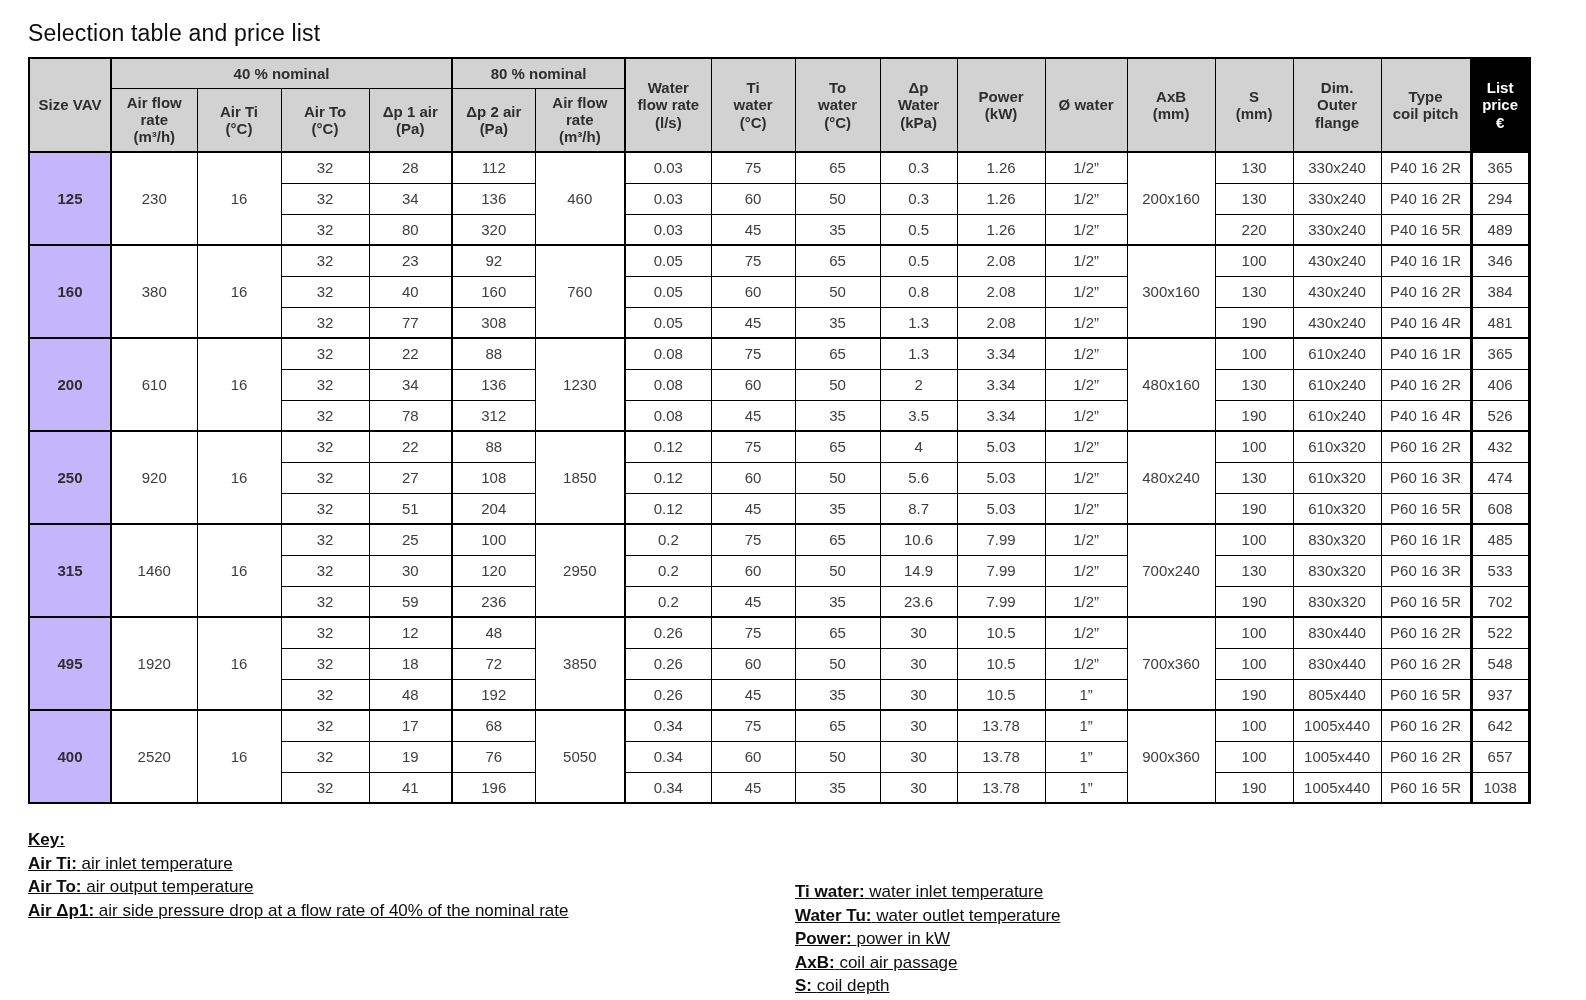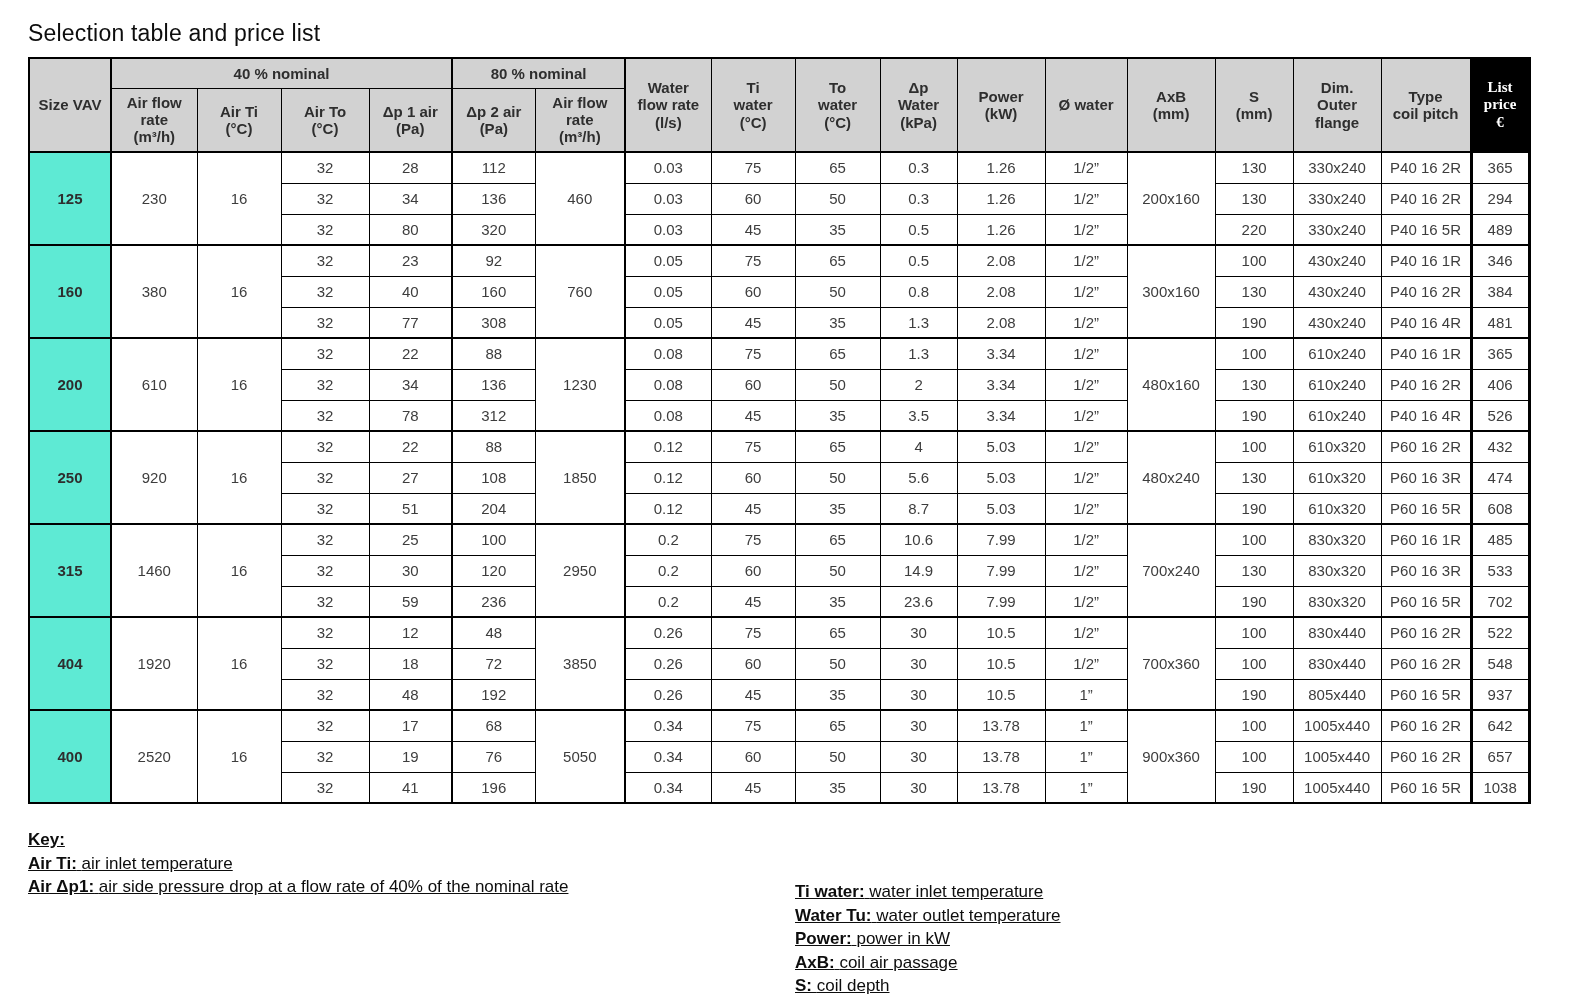"List" .price-head { font-family: Liberation Serif, serif -> none }
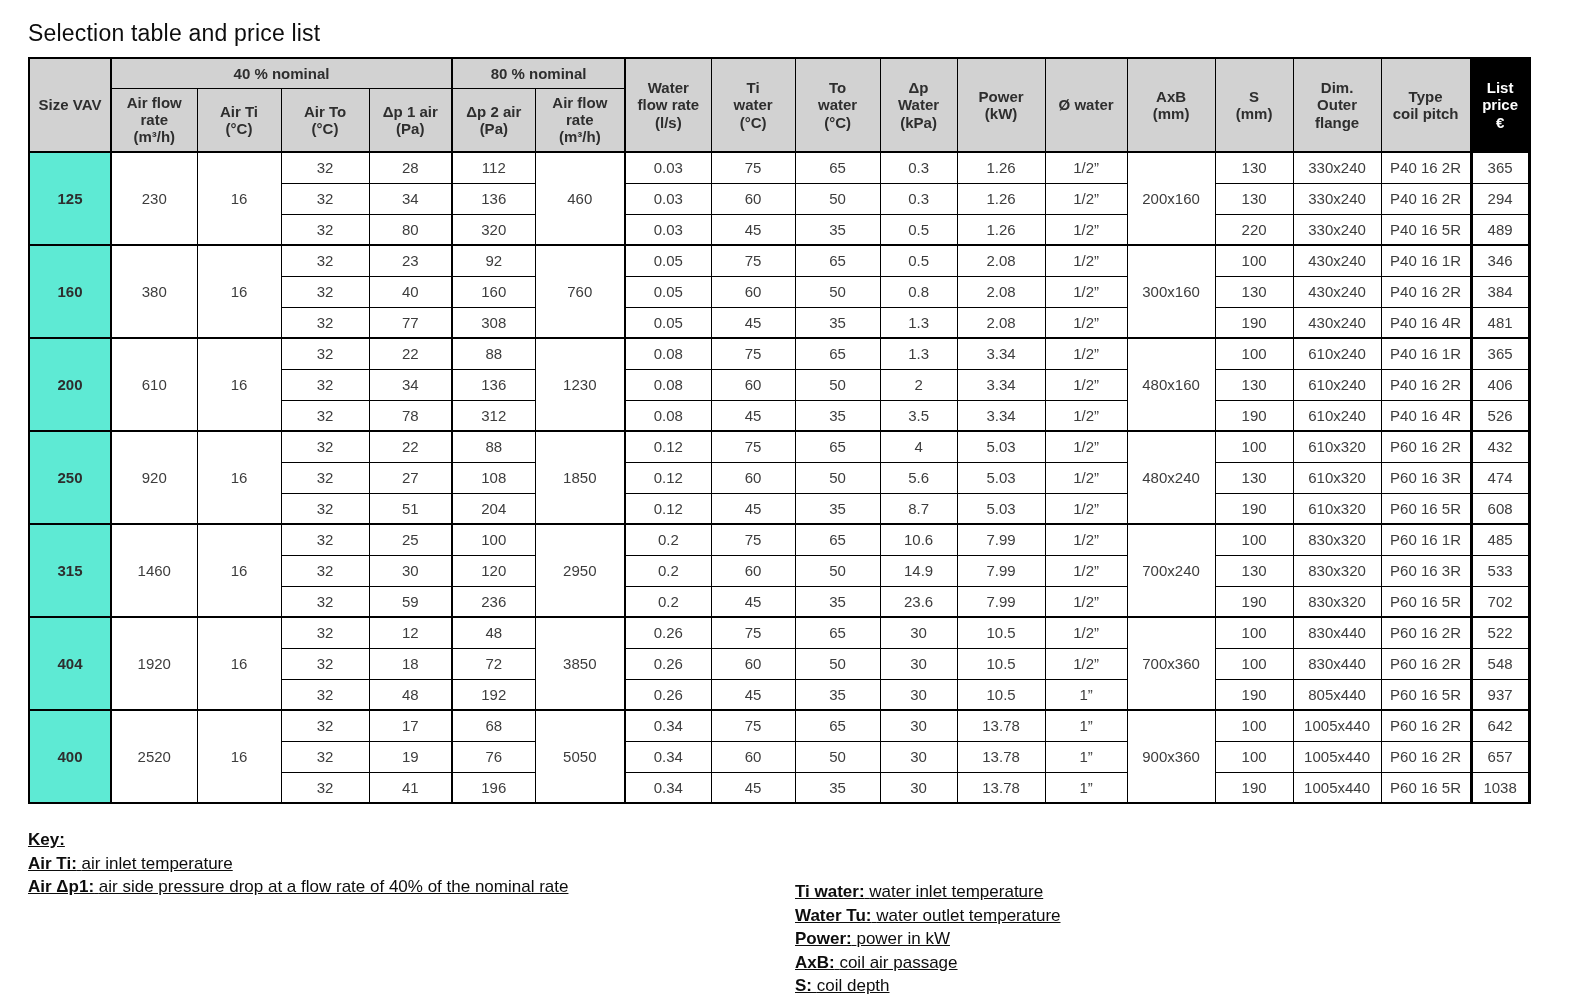"125" .selection td.size-cell { background: #5eead4 -> #c4b5fd }
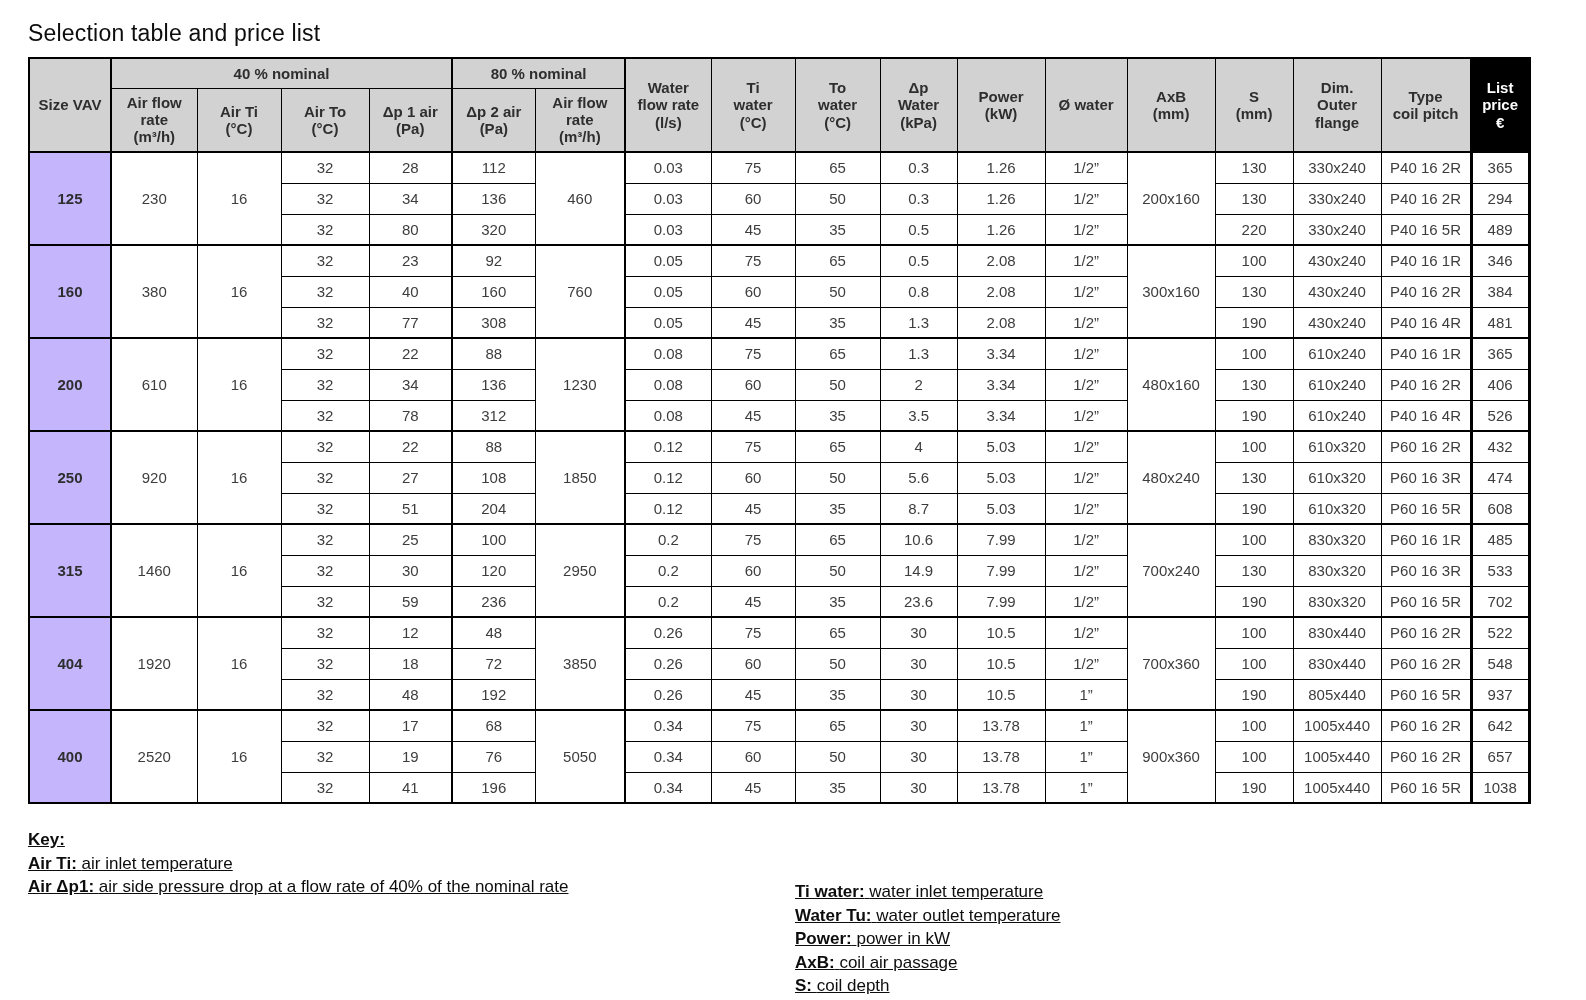"404" td.size-cell { text: 404 -> 495 }
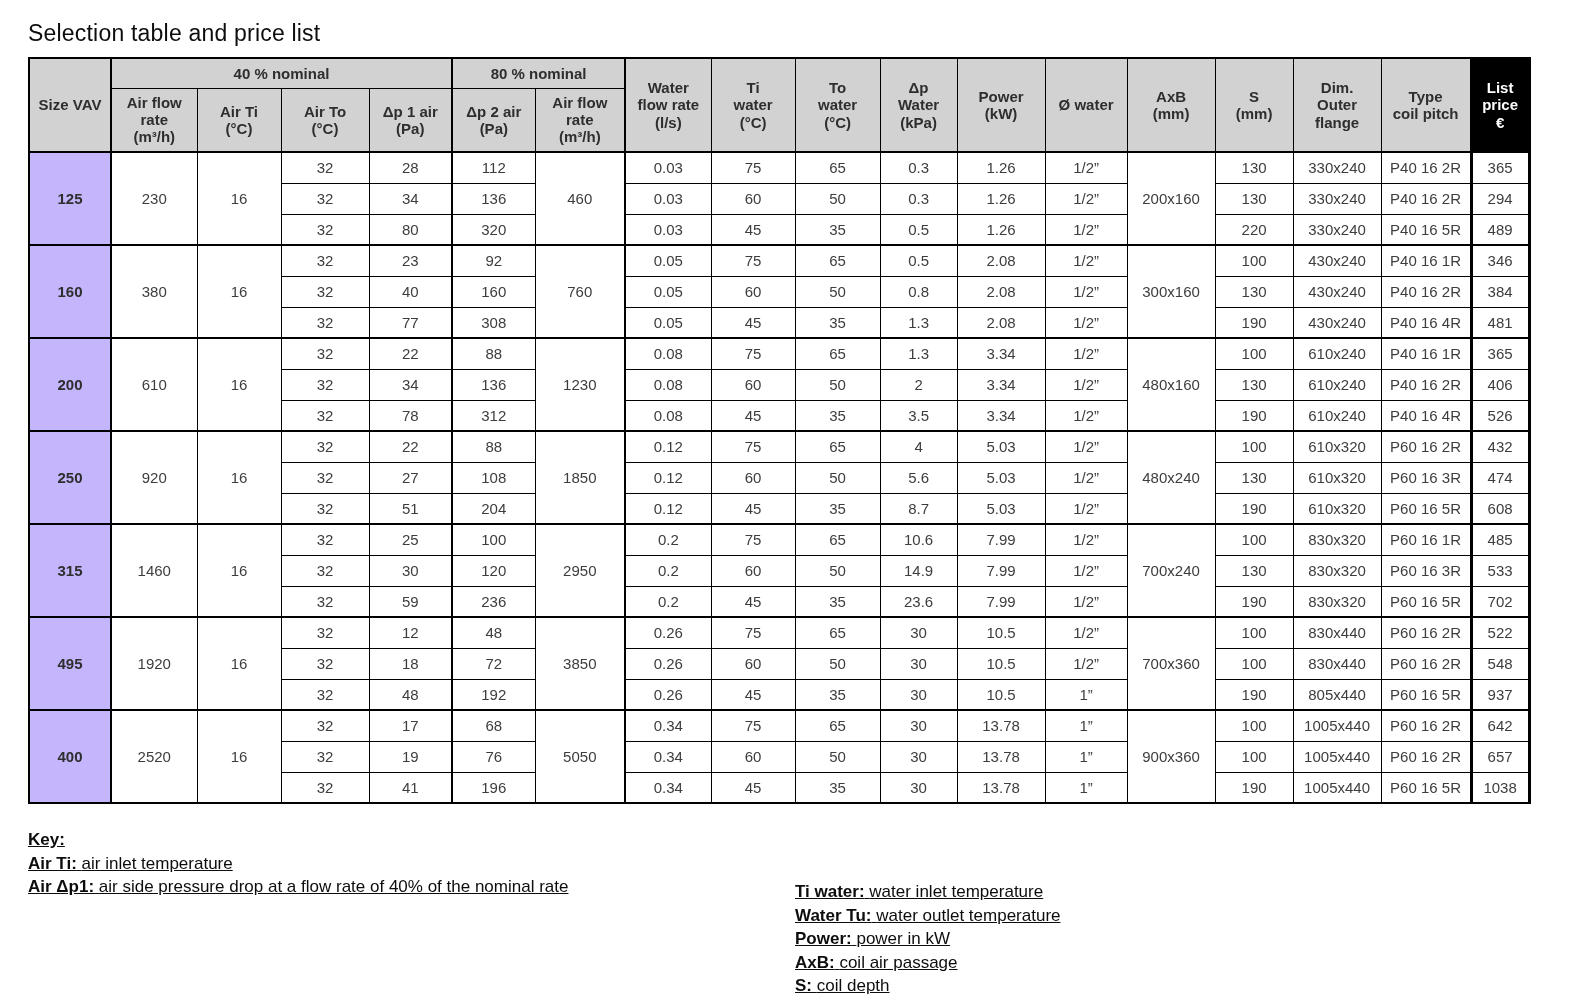"Air To: air output temperature" div.key-line { html: none -> <div> <span>Air To:</span> <span>air output temperature</span> </div> }
